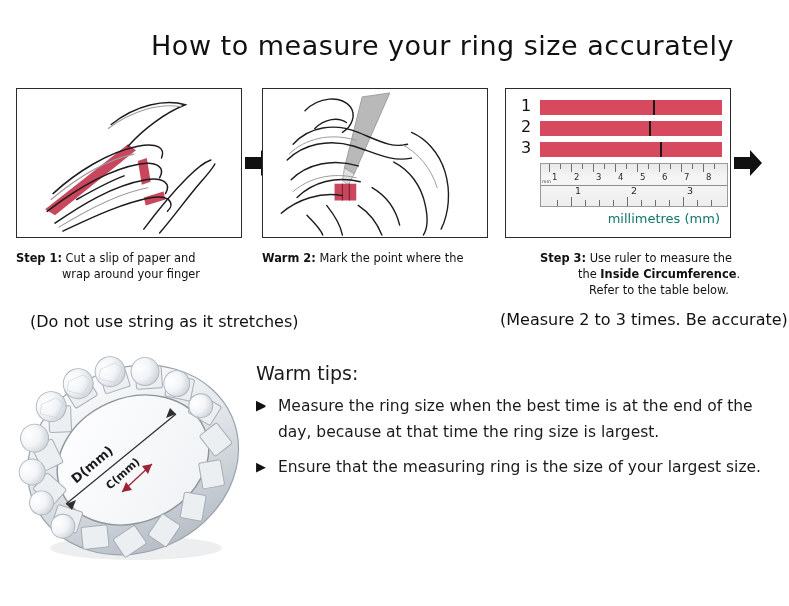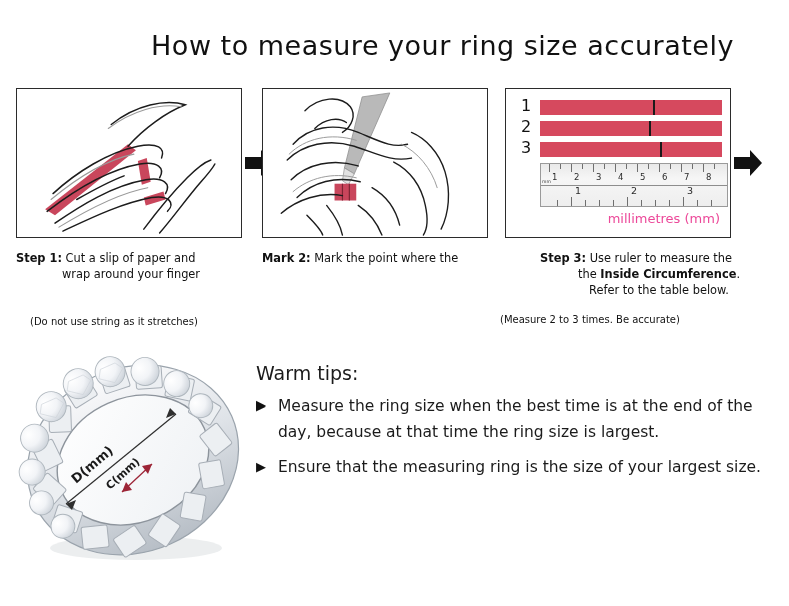"millimetres (mm)" .mm-label { color: #ec4899 -> #0f766e }
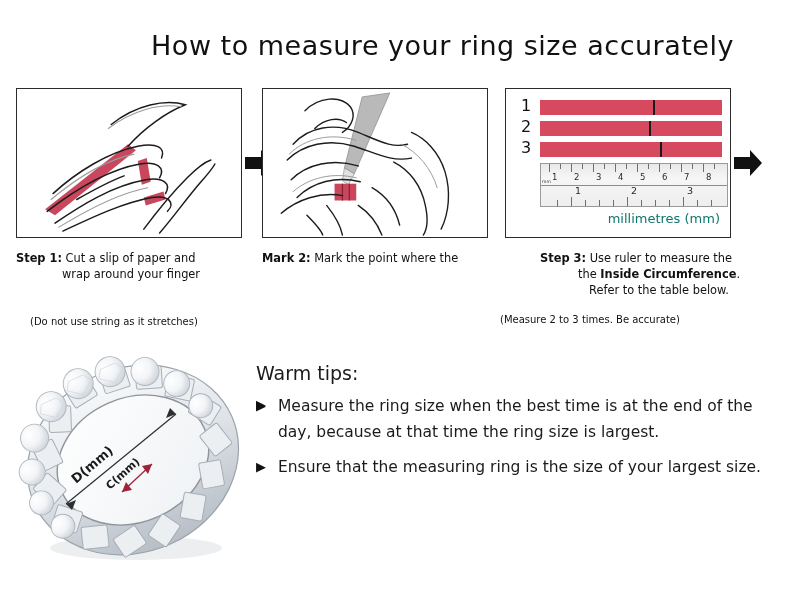"Mark 2:" span.step-label { text: Mark -> Warm }
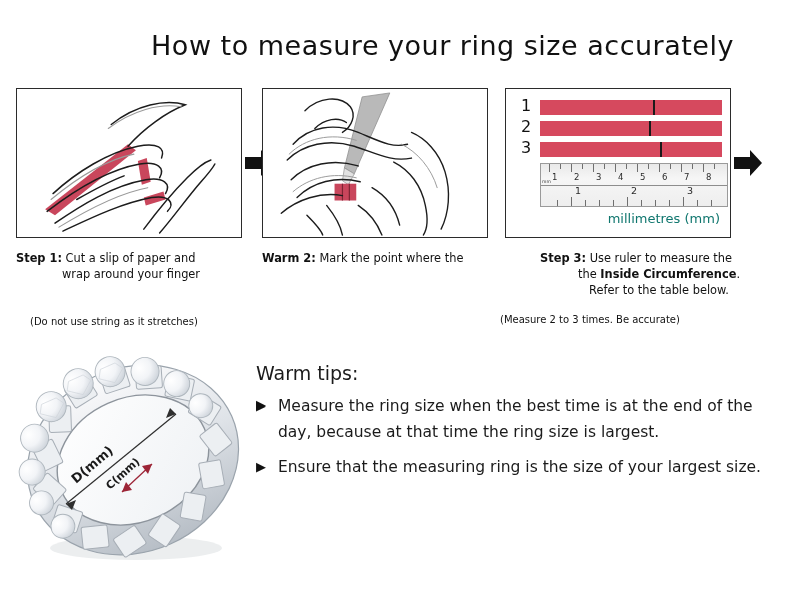"(Do not use string as" .subnote { font-size: 10px -> 16px }
